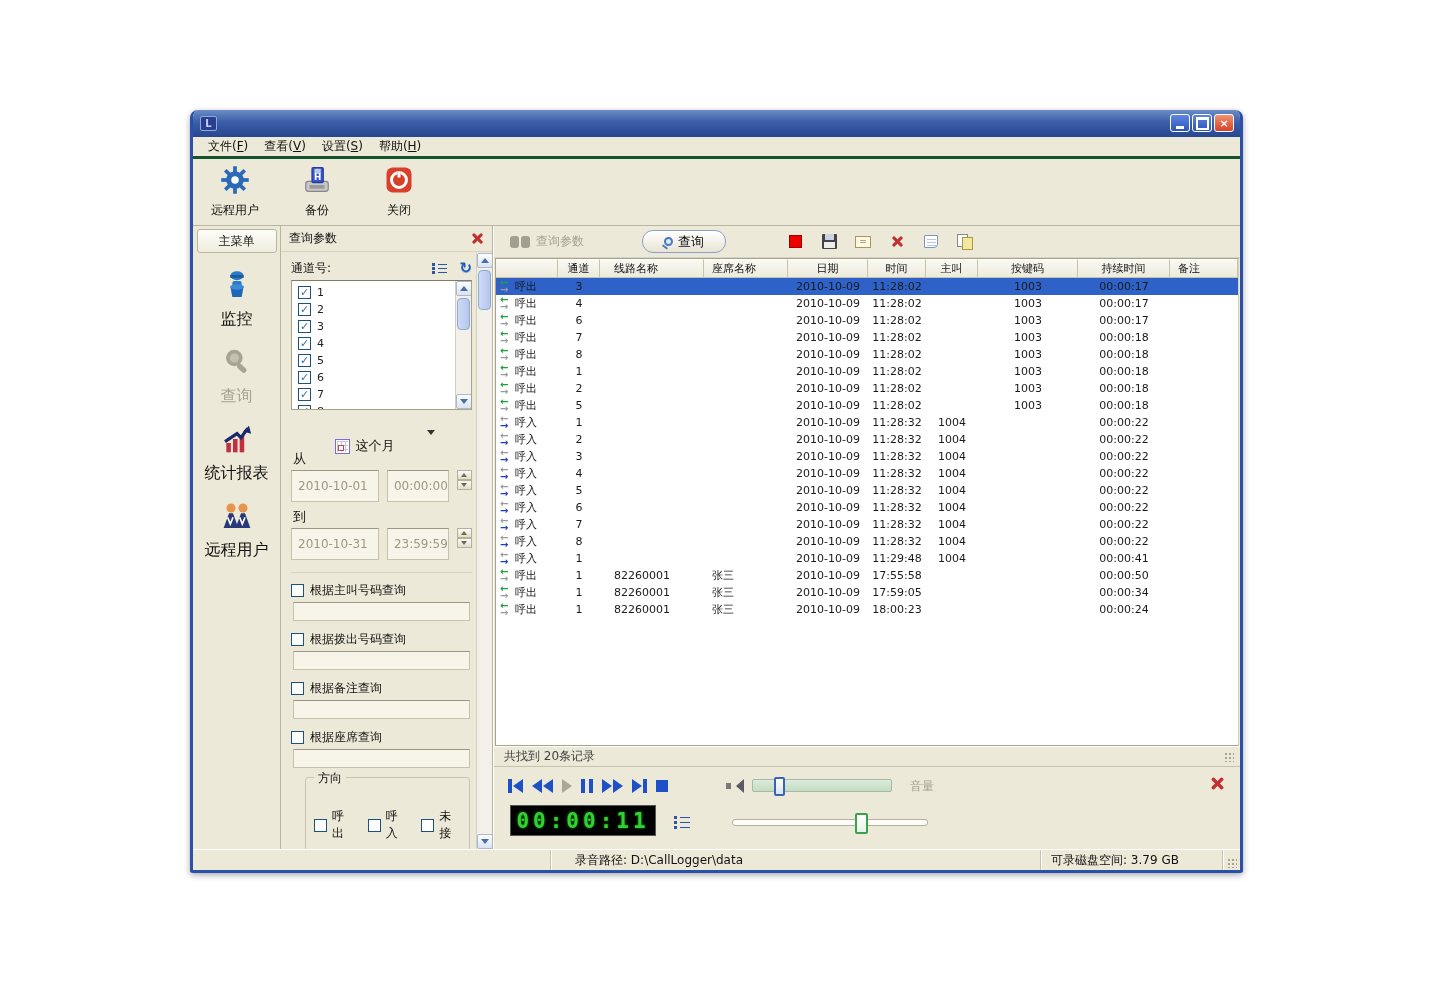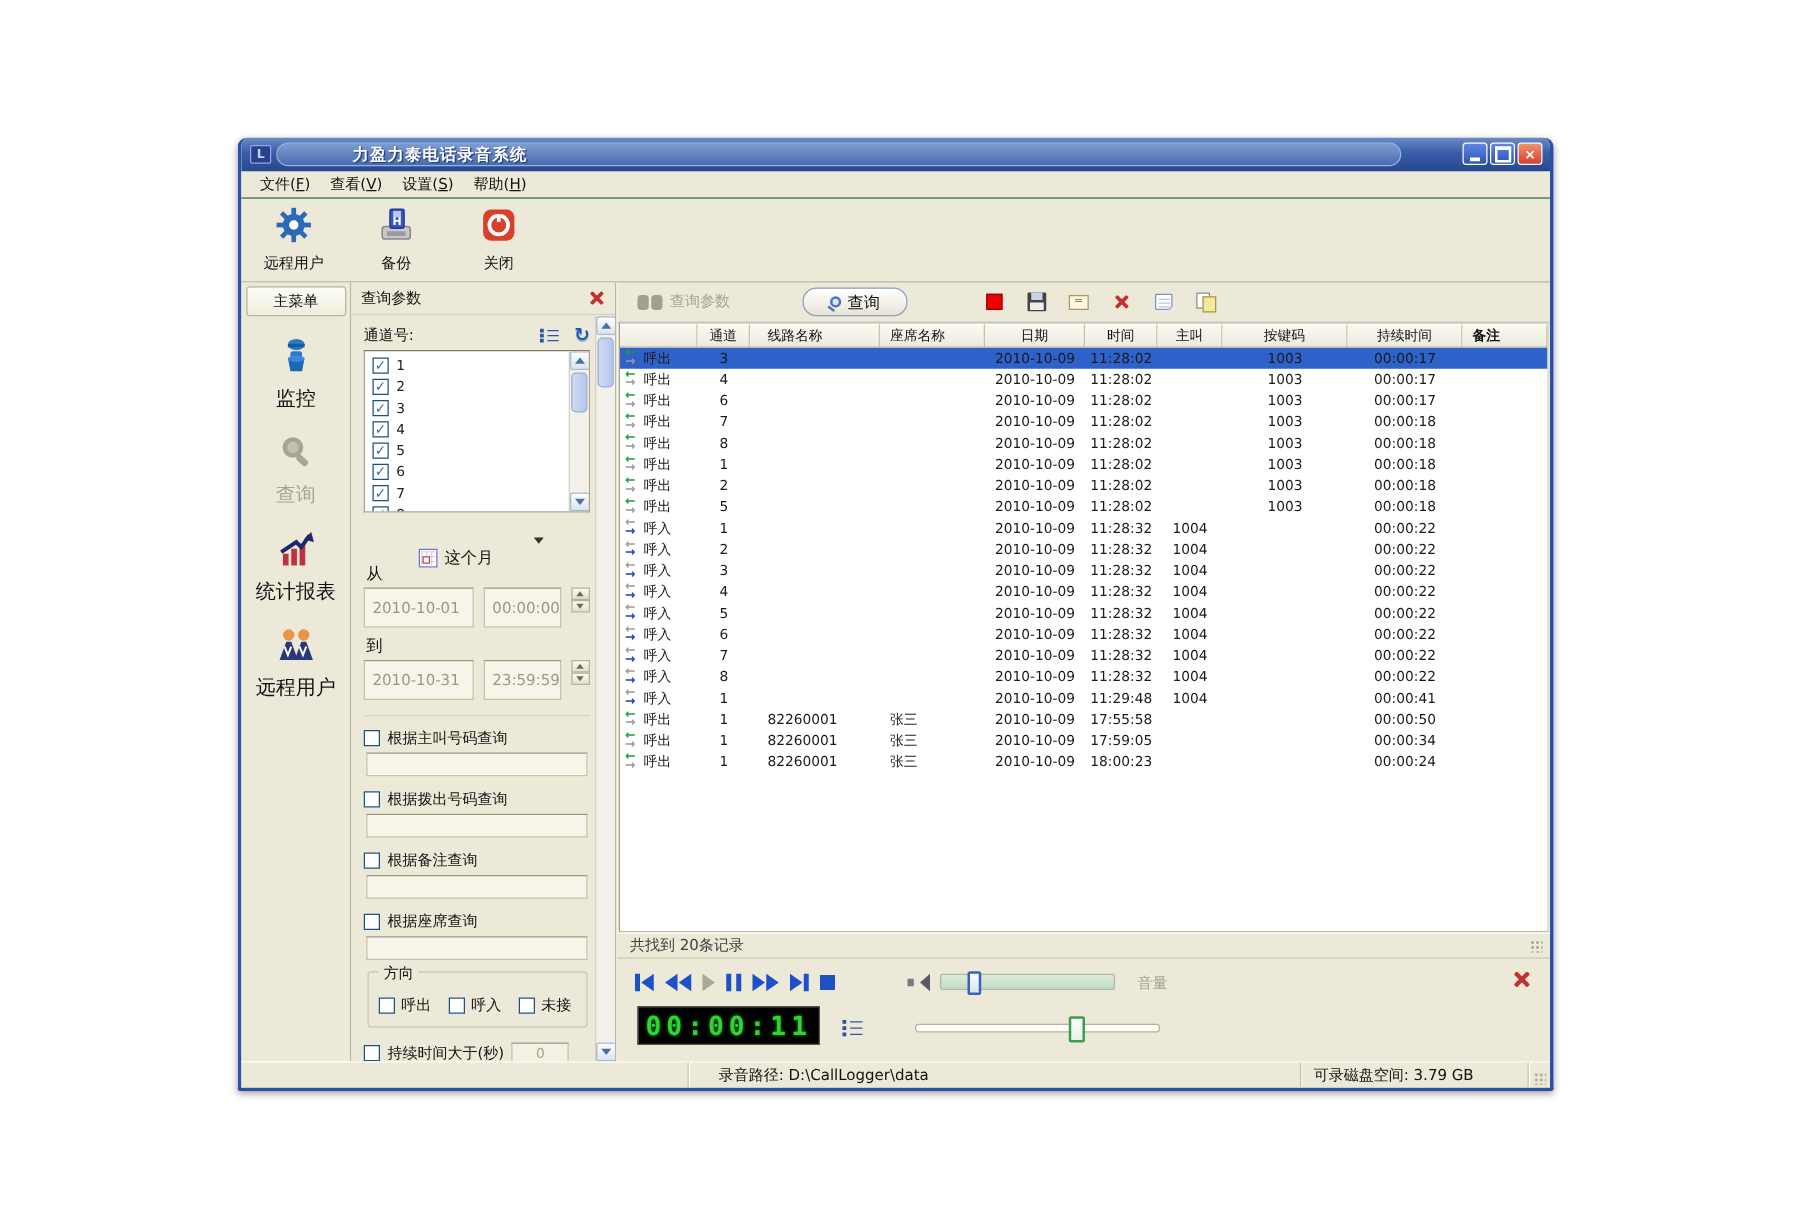"力盈力泰电话录音系统" div.titlepill { html: <div> <span>力盈力泰电话录音系统</span> </div> -> none }
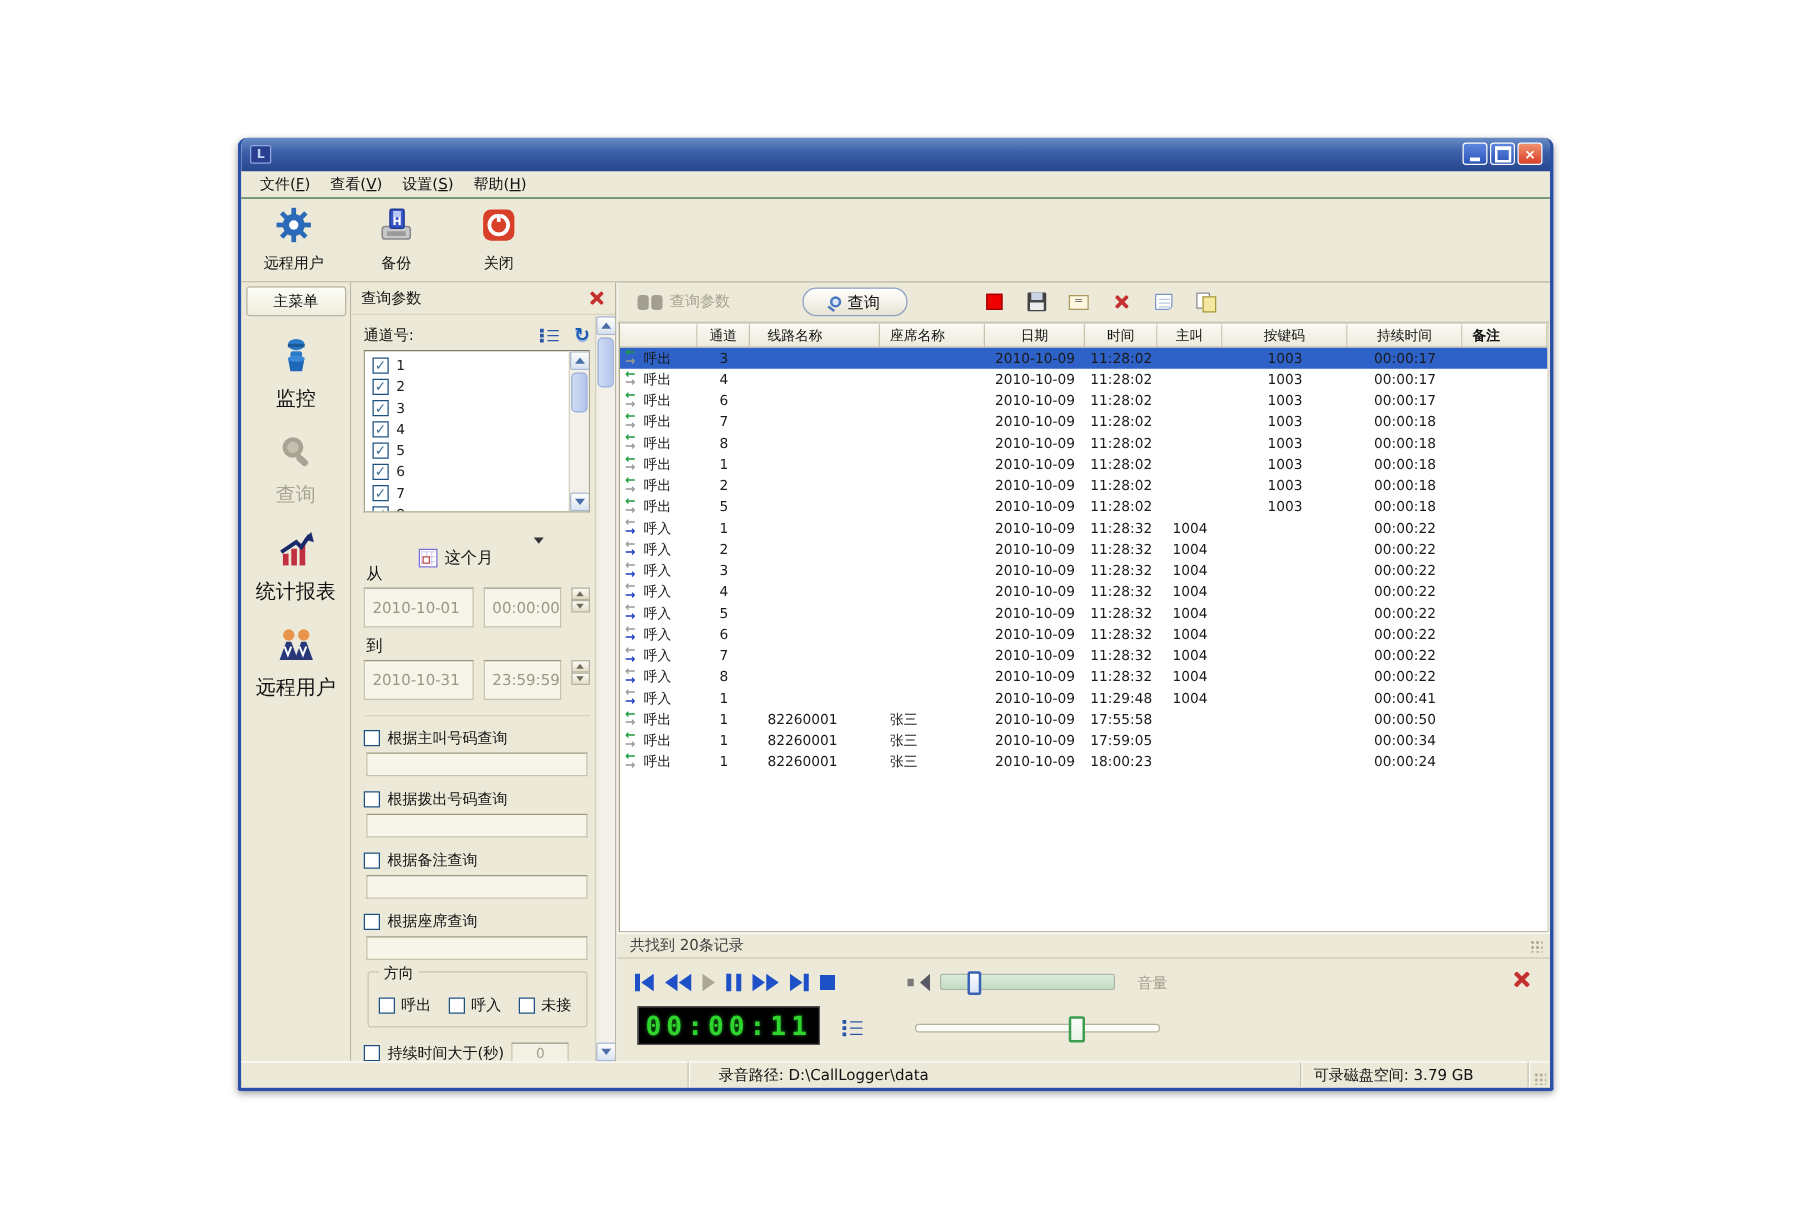"文件(F)" .menubar { border-bottom: 1px solid #14532d -> 3px solid #14532d }
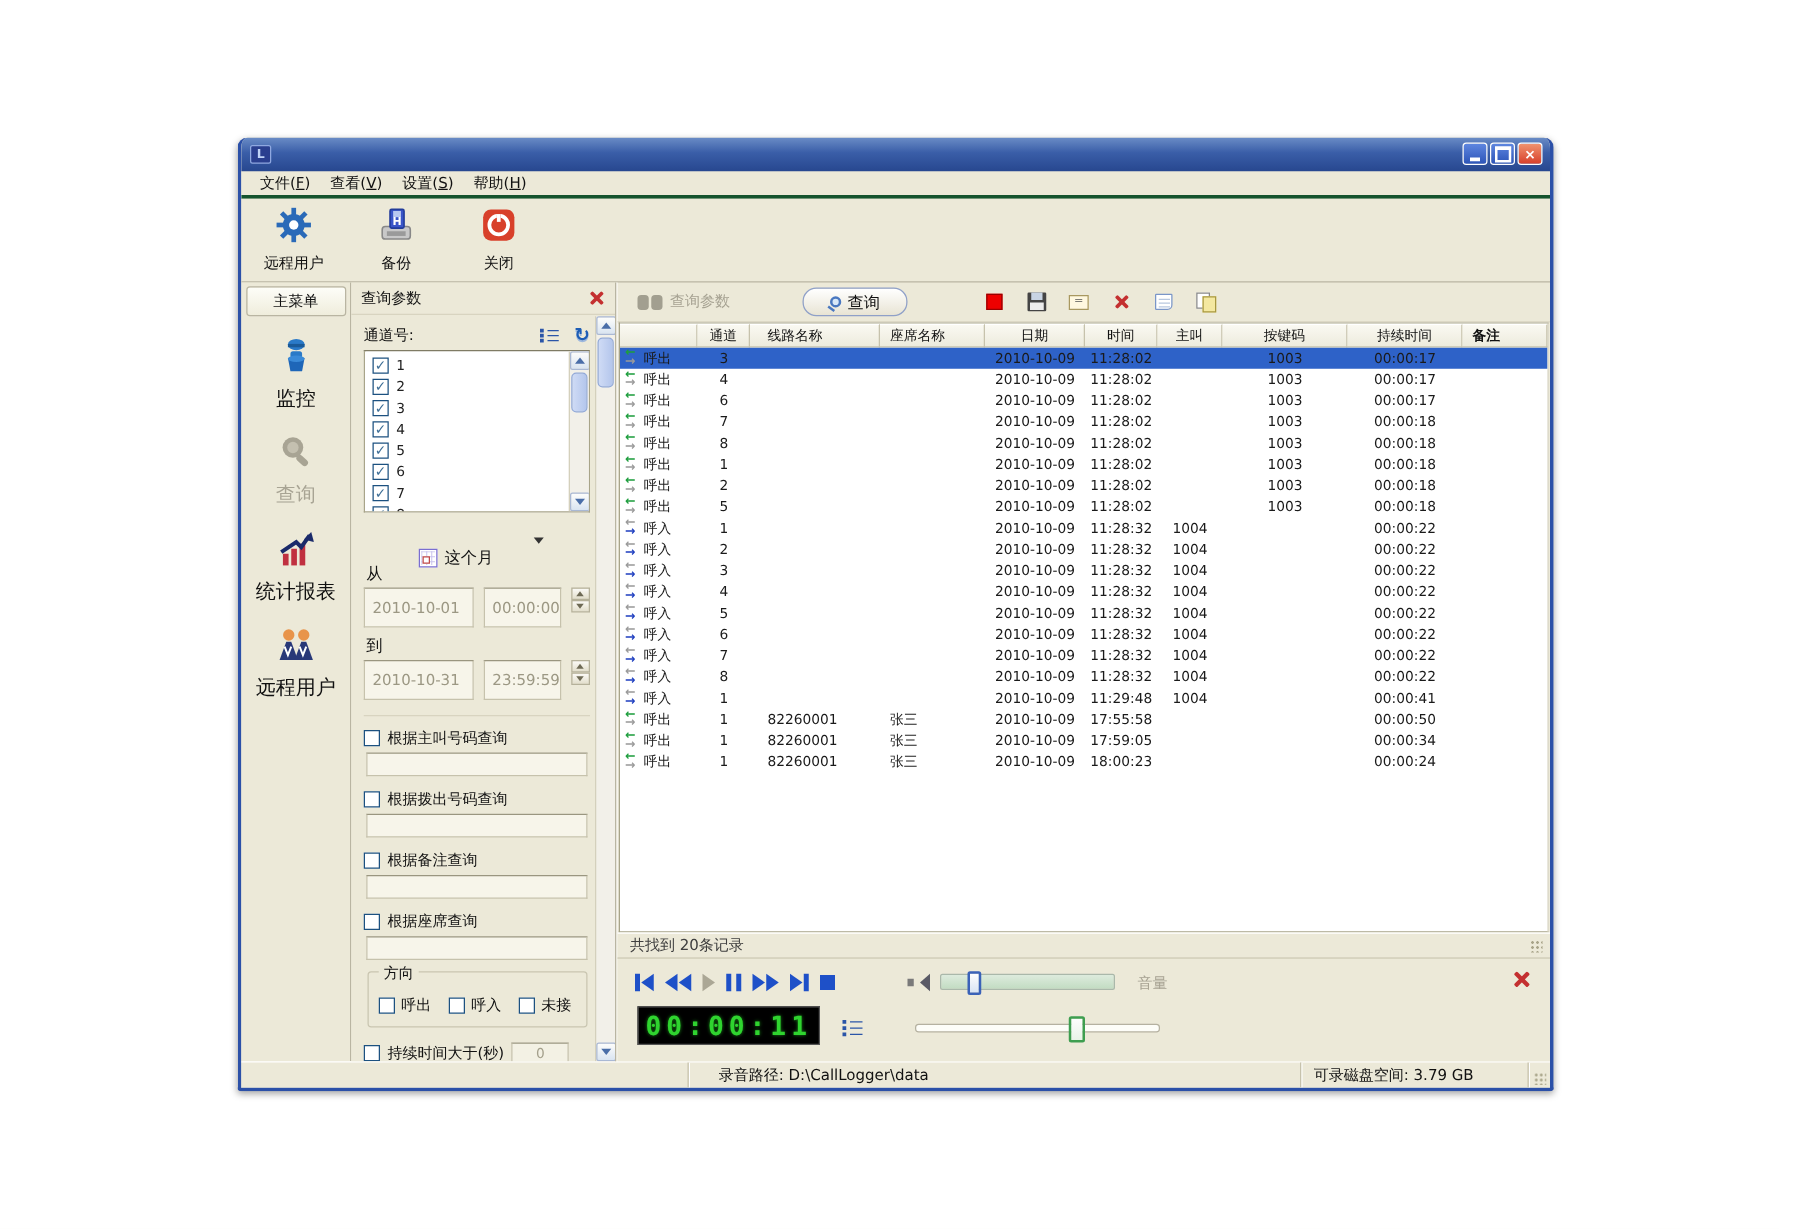"备注" .c9 { font-weight: bold -> none }
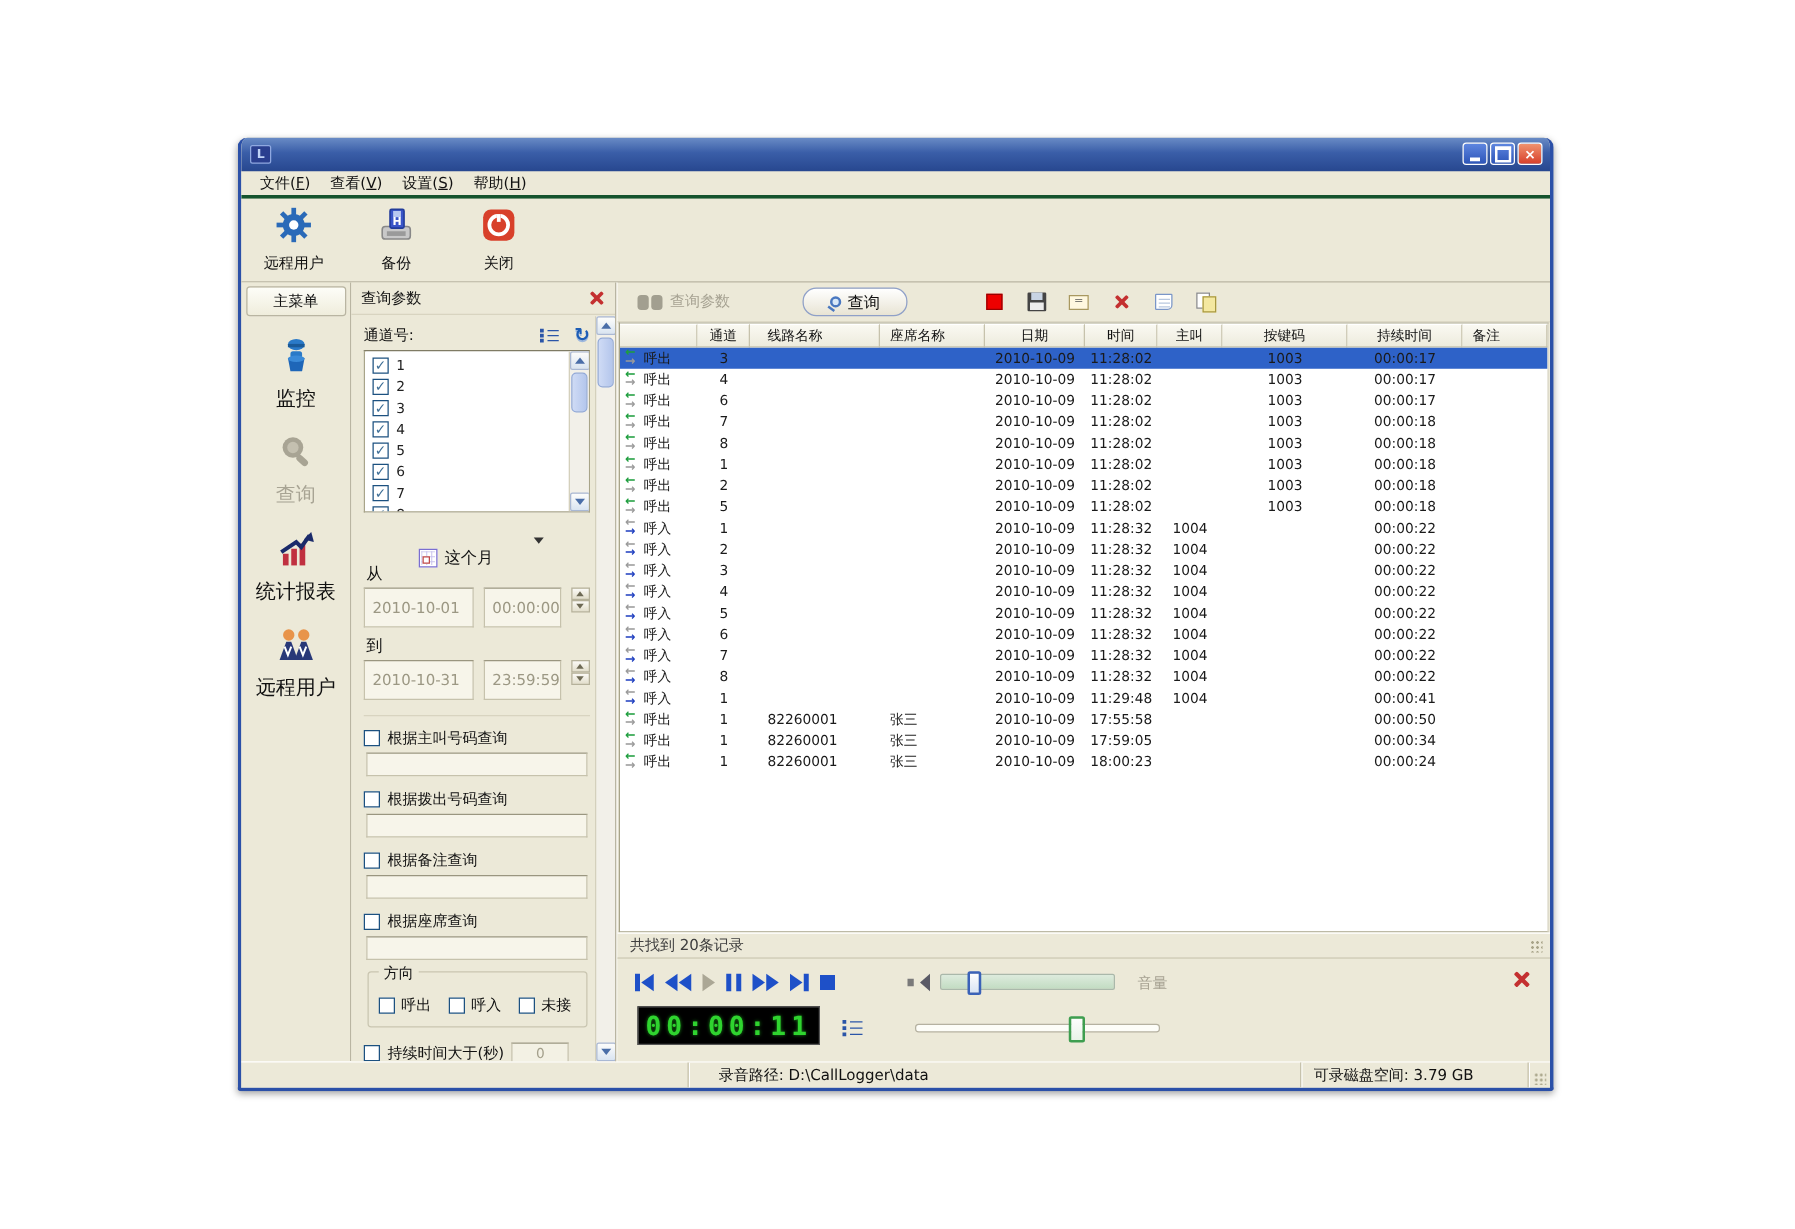"方向" .dirgroup { margin: 4px 2px 10px 3px -> 4px 2px 10px 14px; padding: 8px 8px 8px 8px -> 20px 8px 8px 8px }
